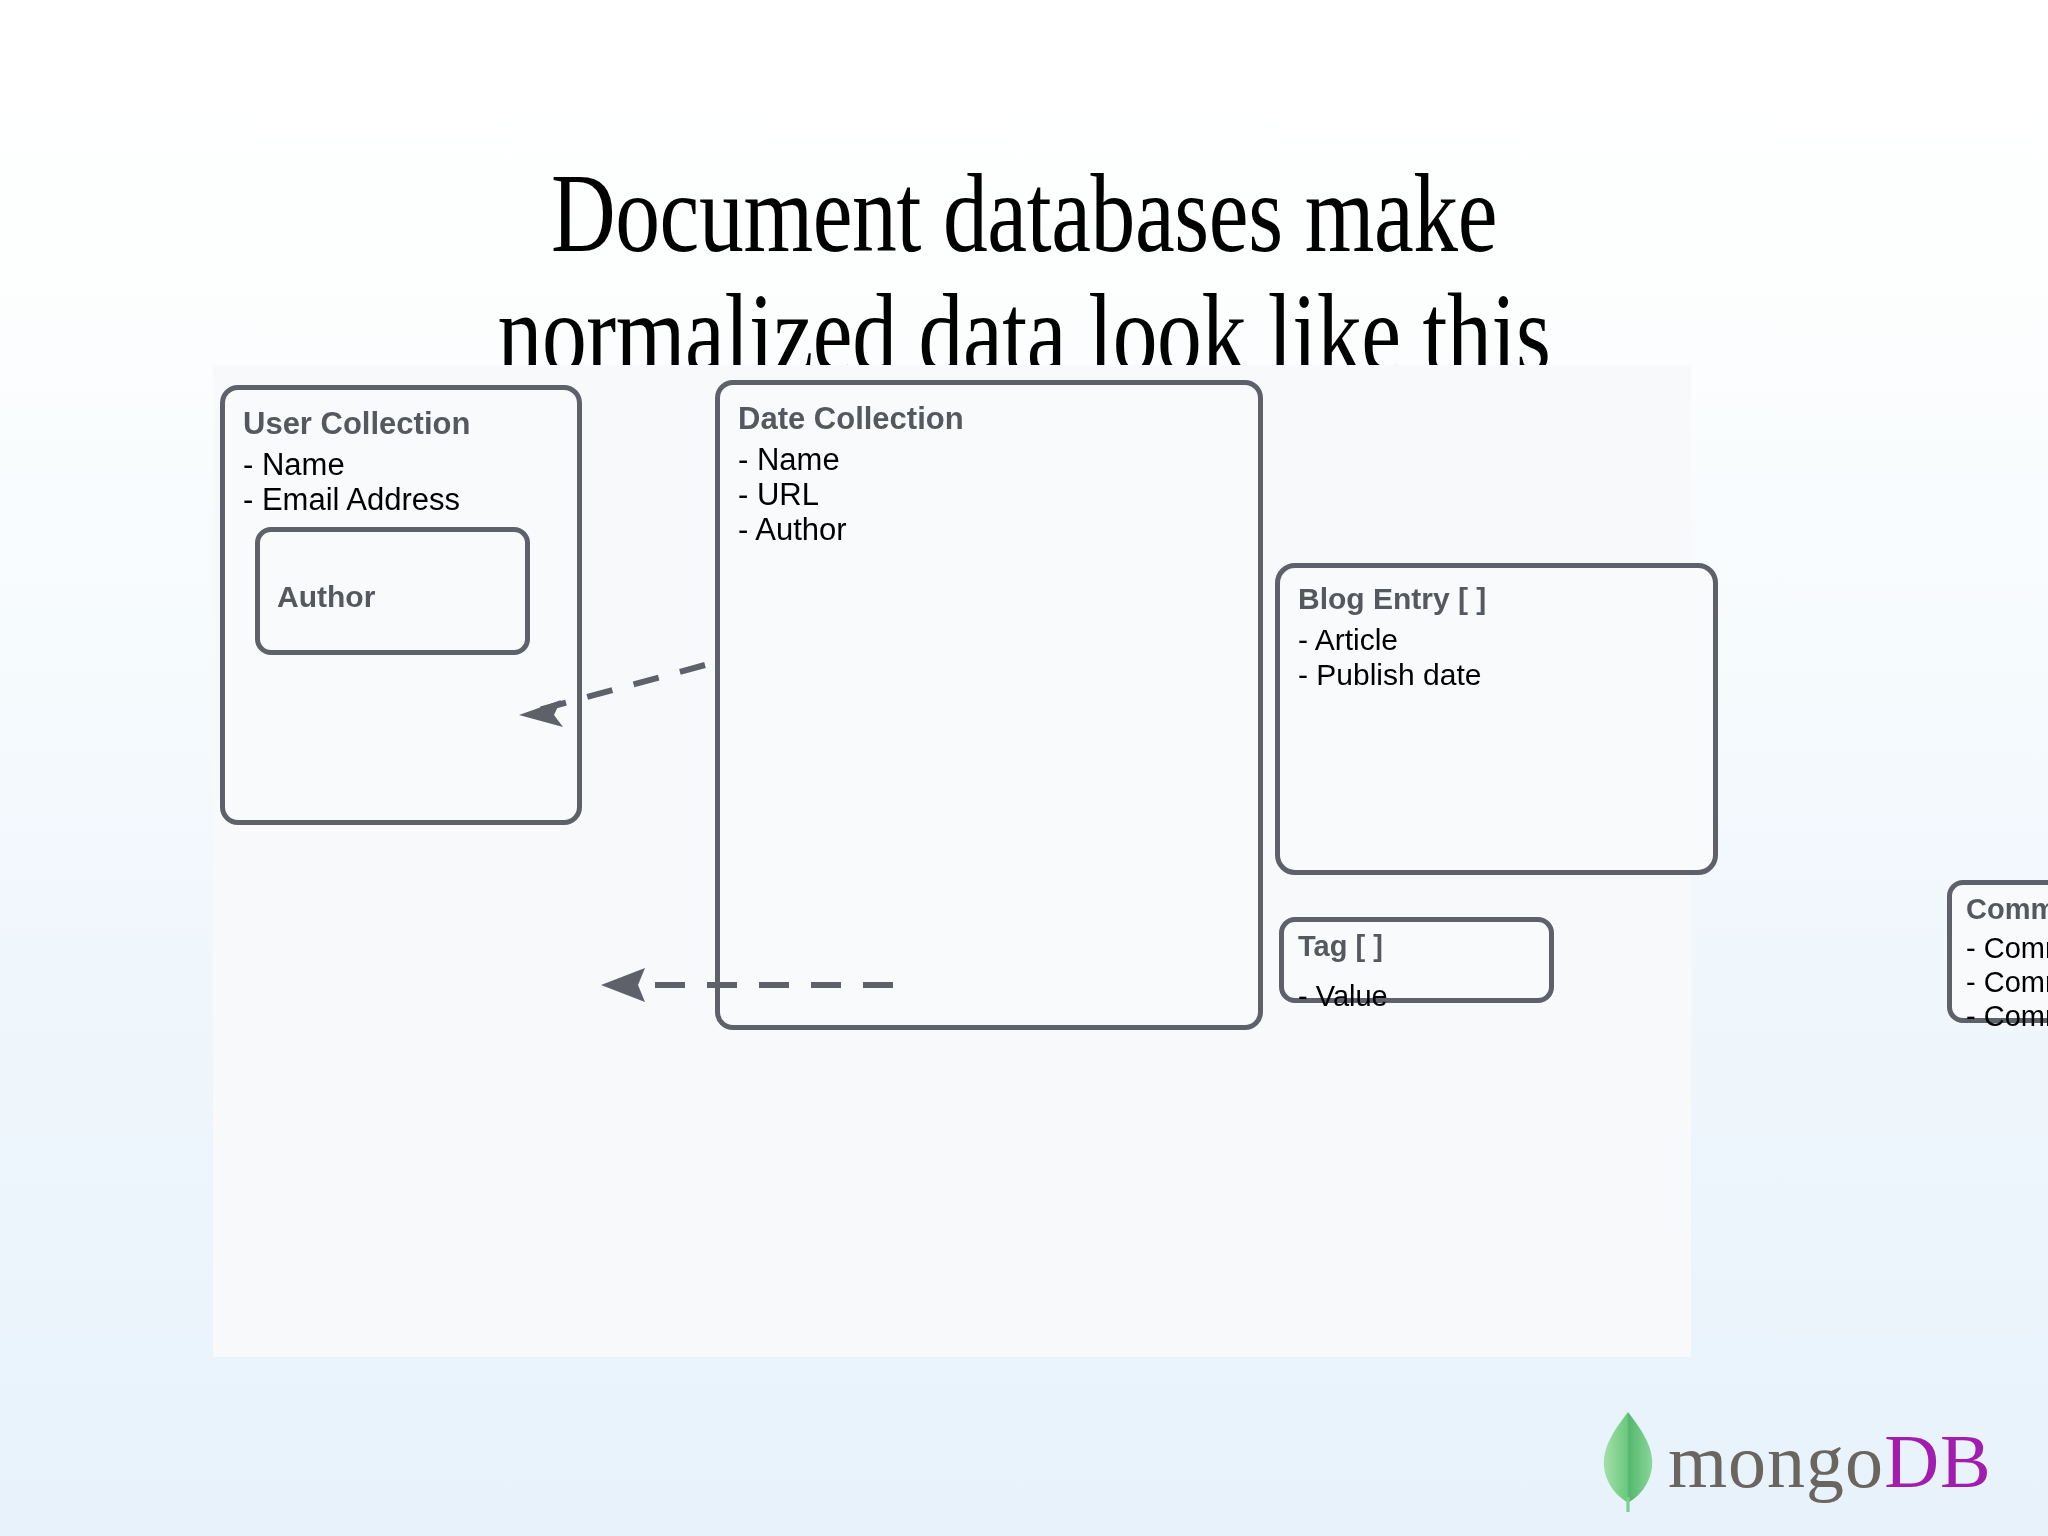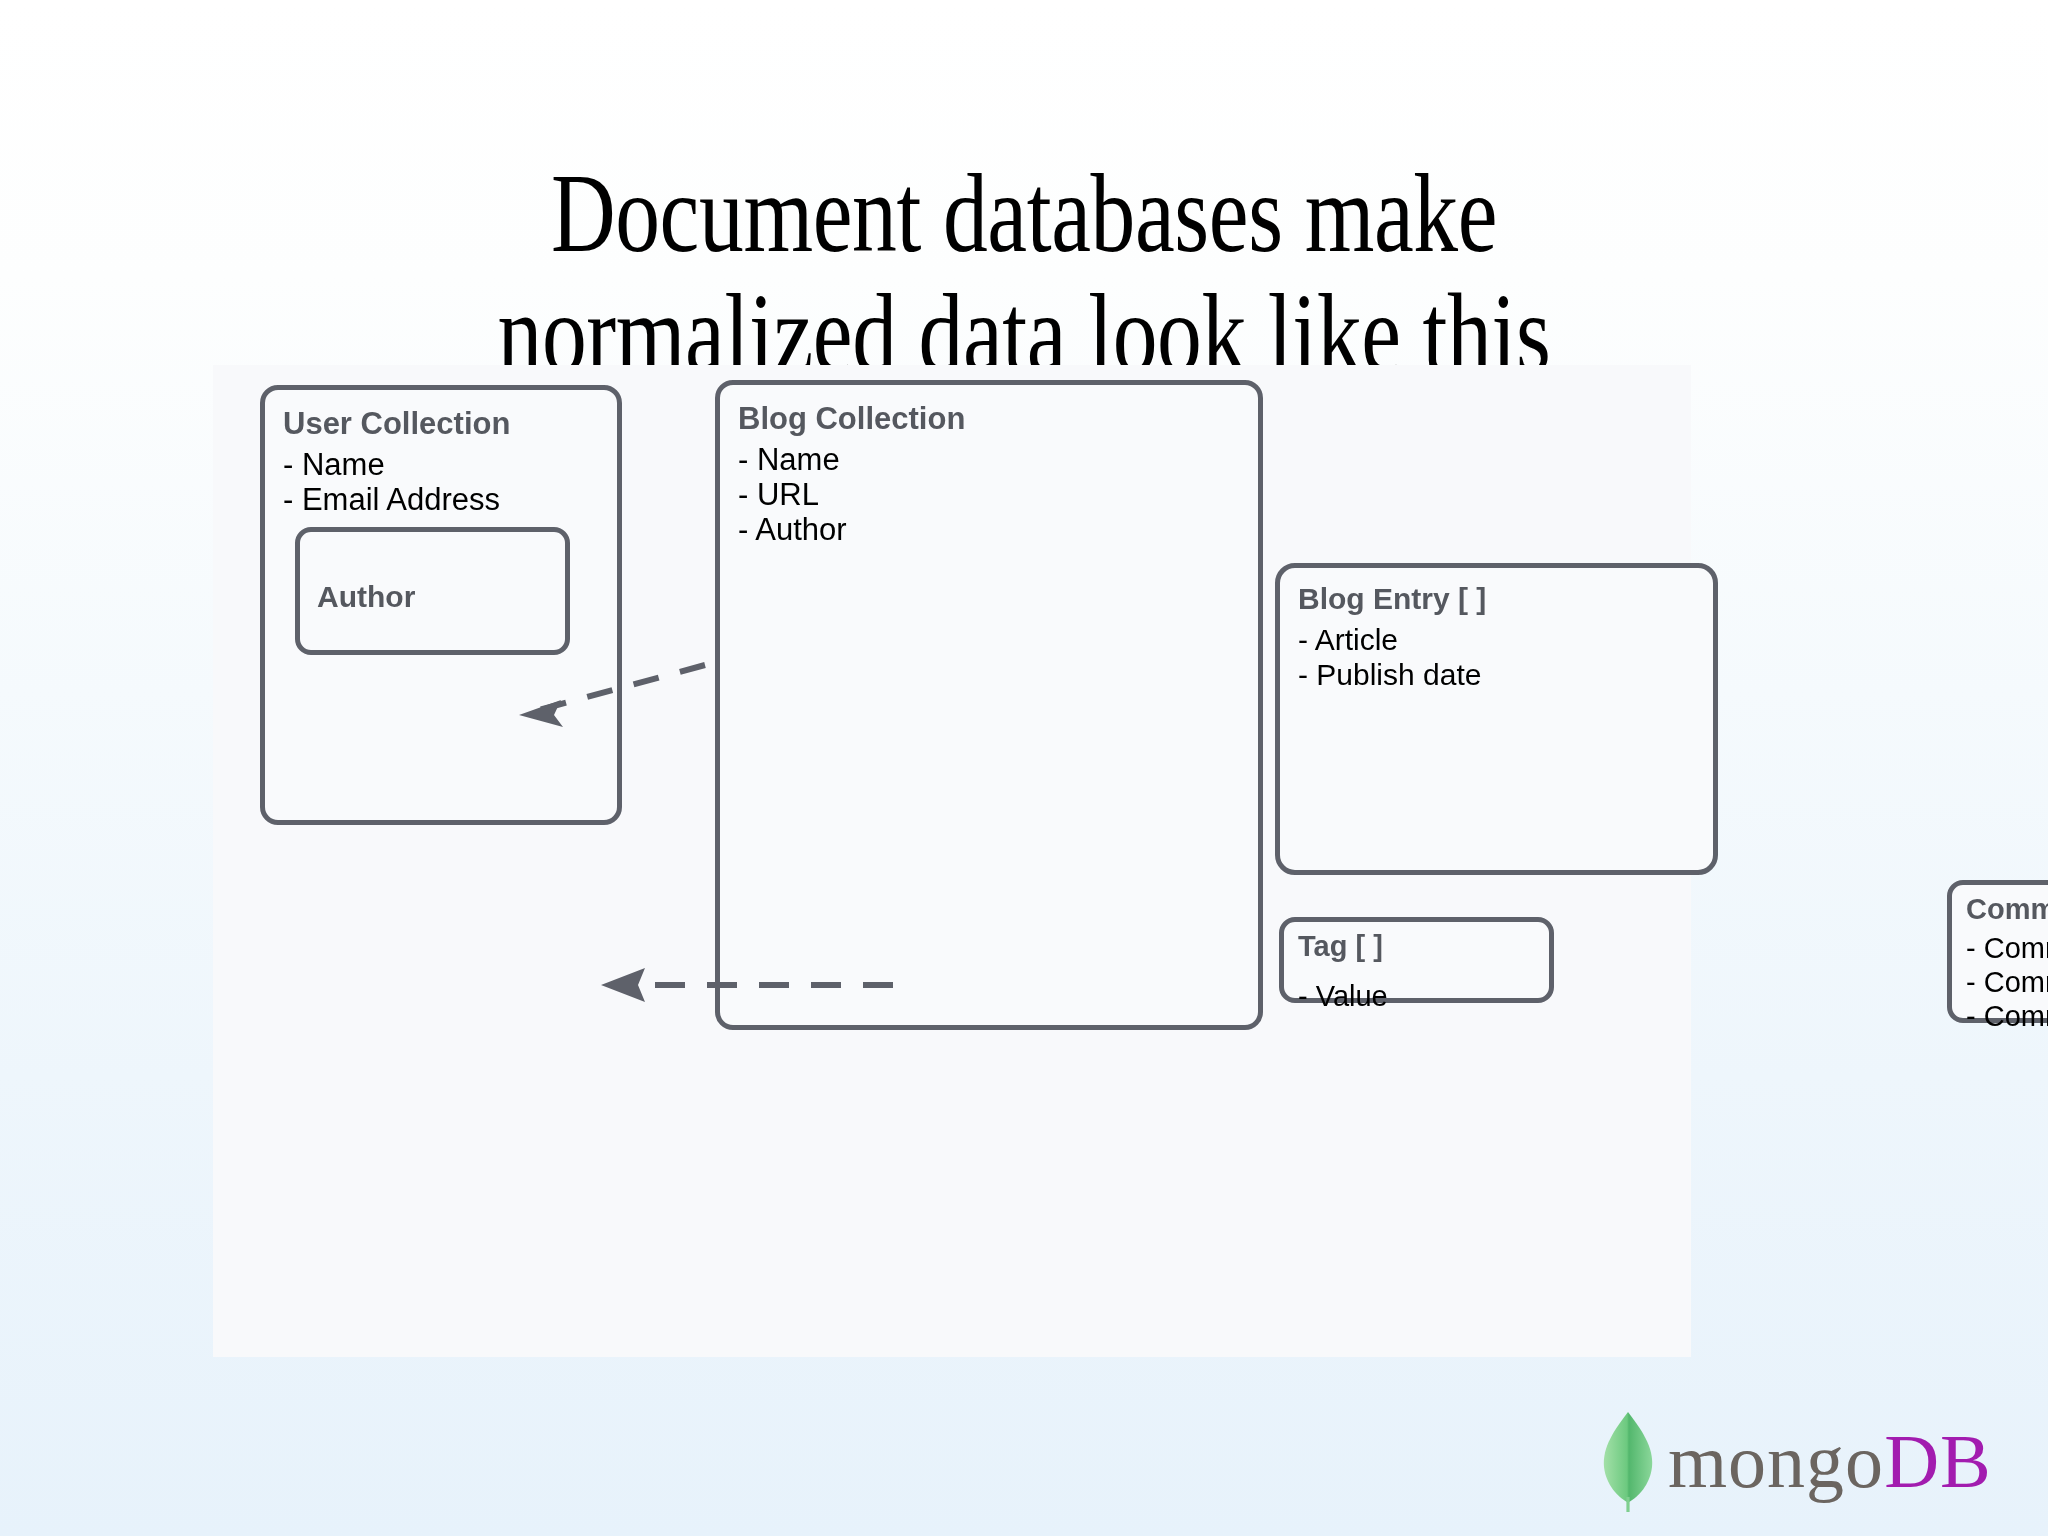"User Collection" #user-collection { margin-left: 40px -> none }
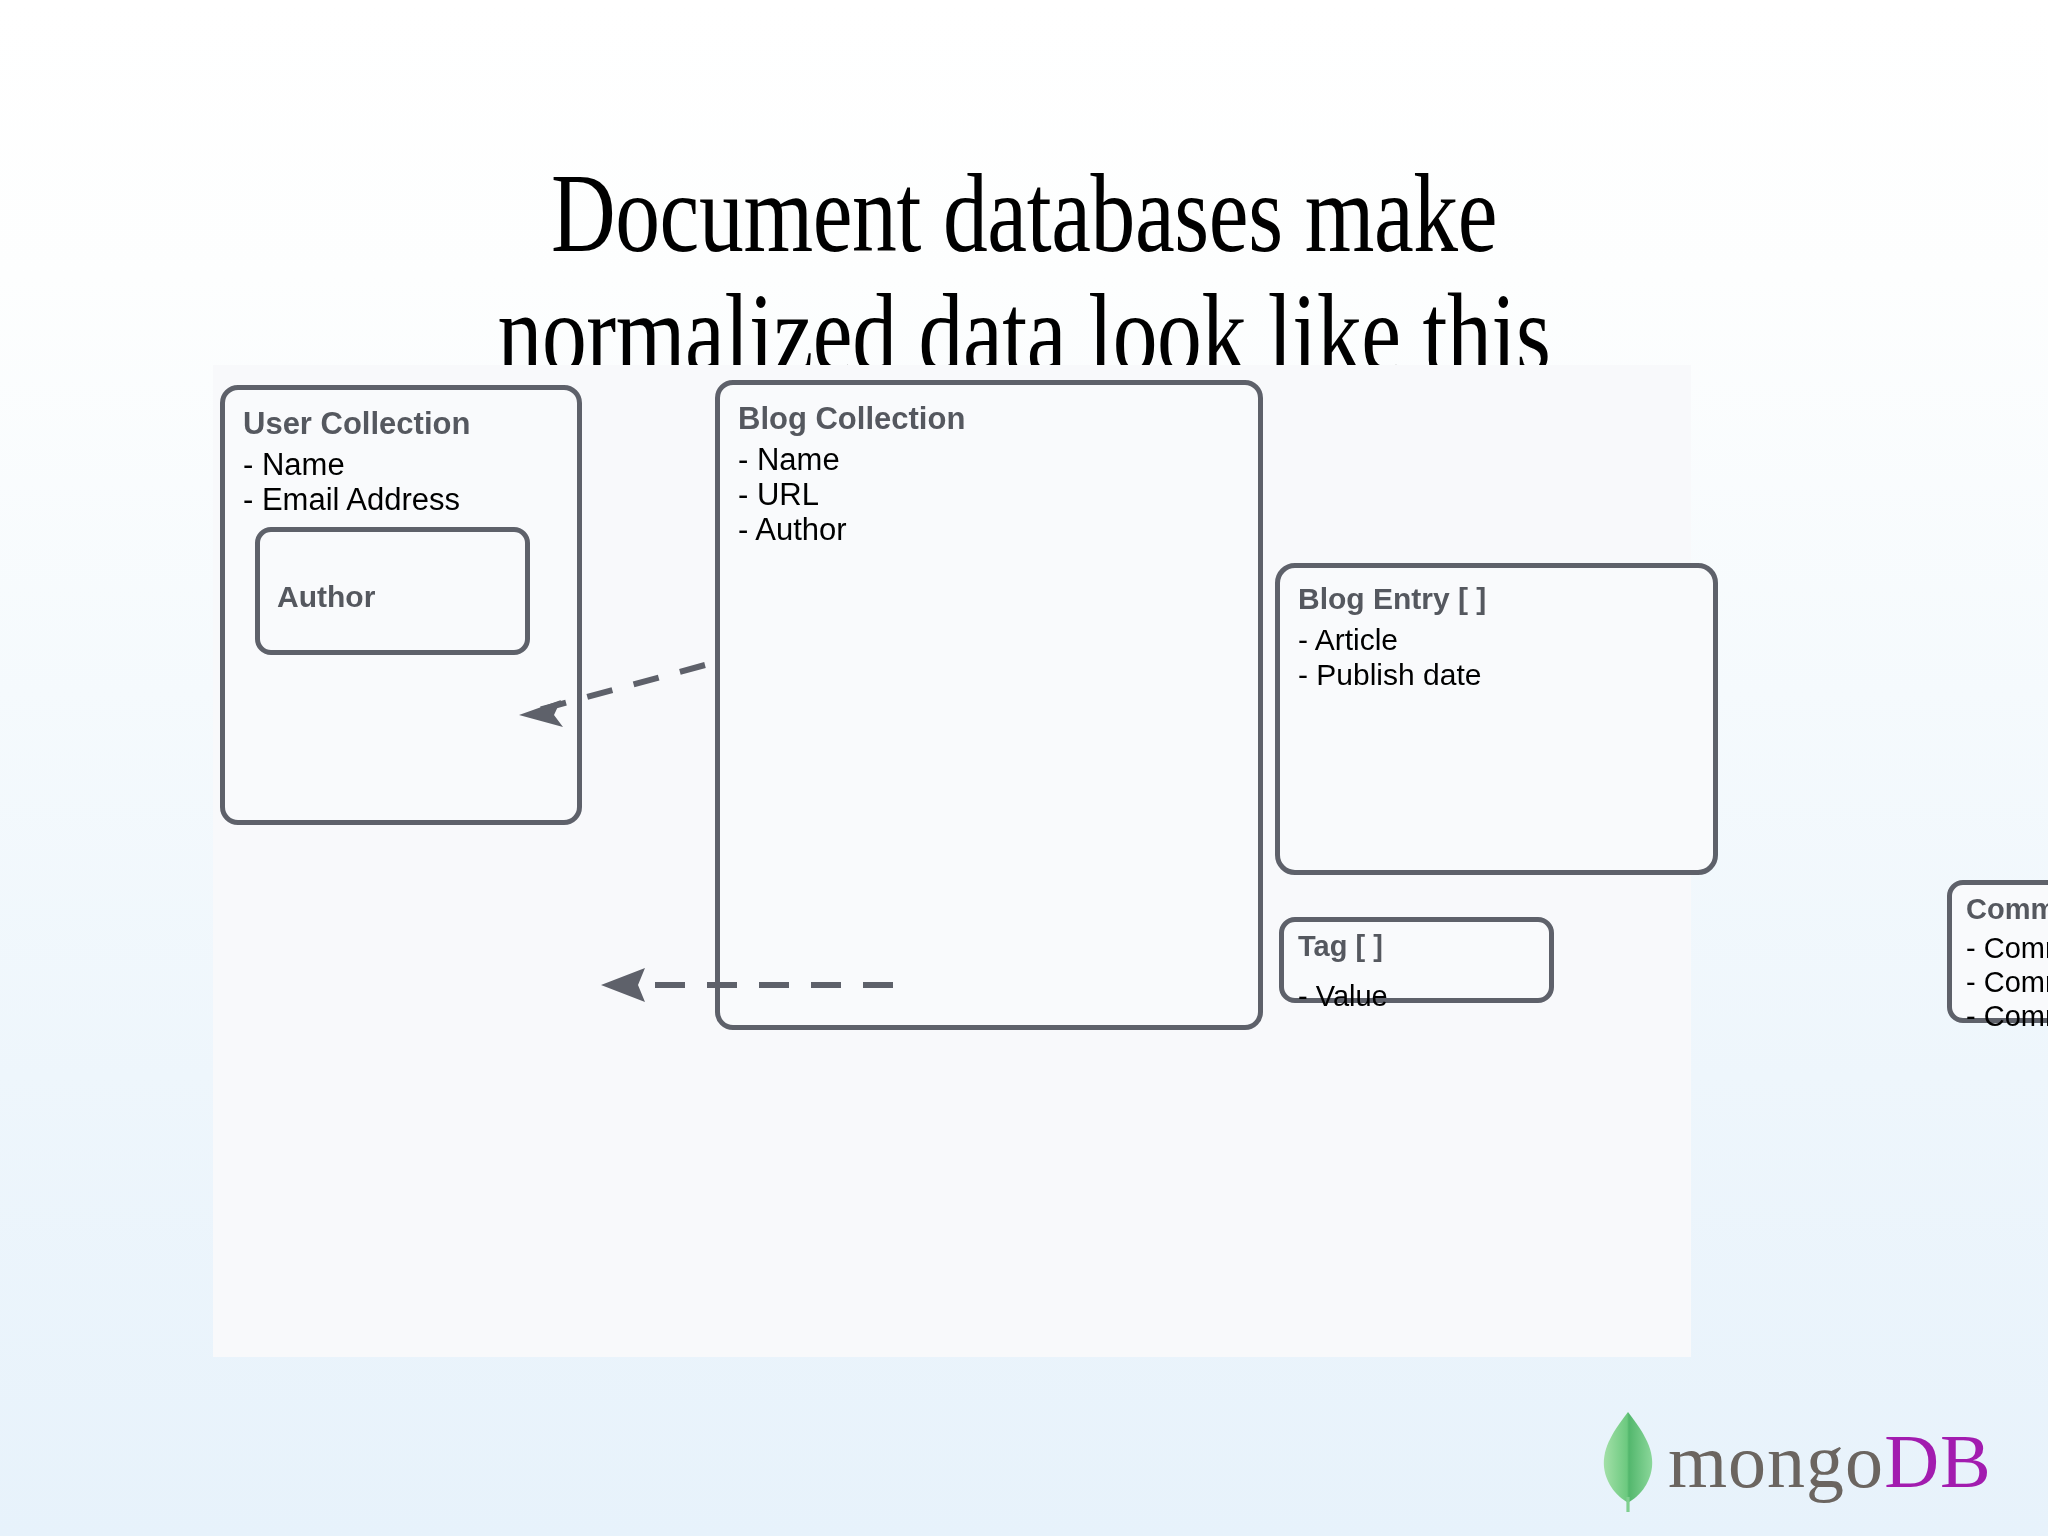"Blog Collection" div.ent-title { text: Blog -> Date }
